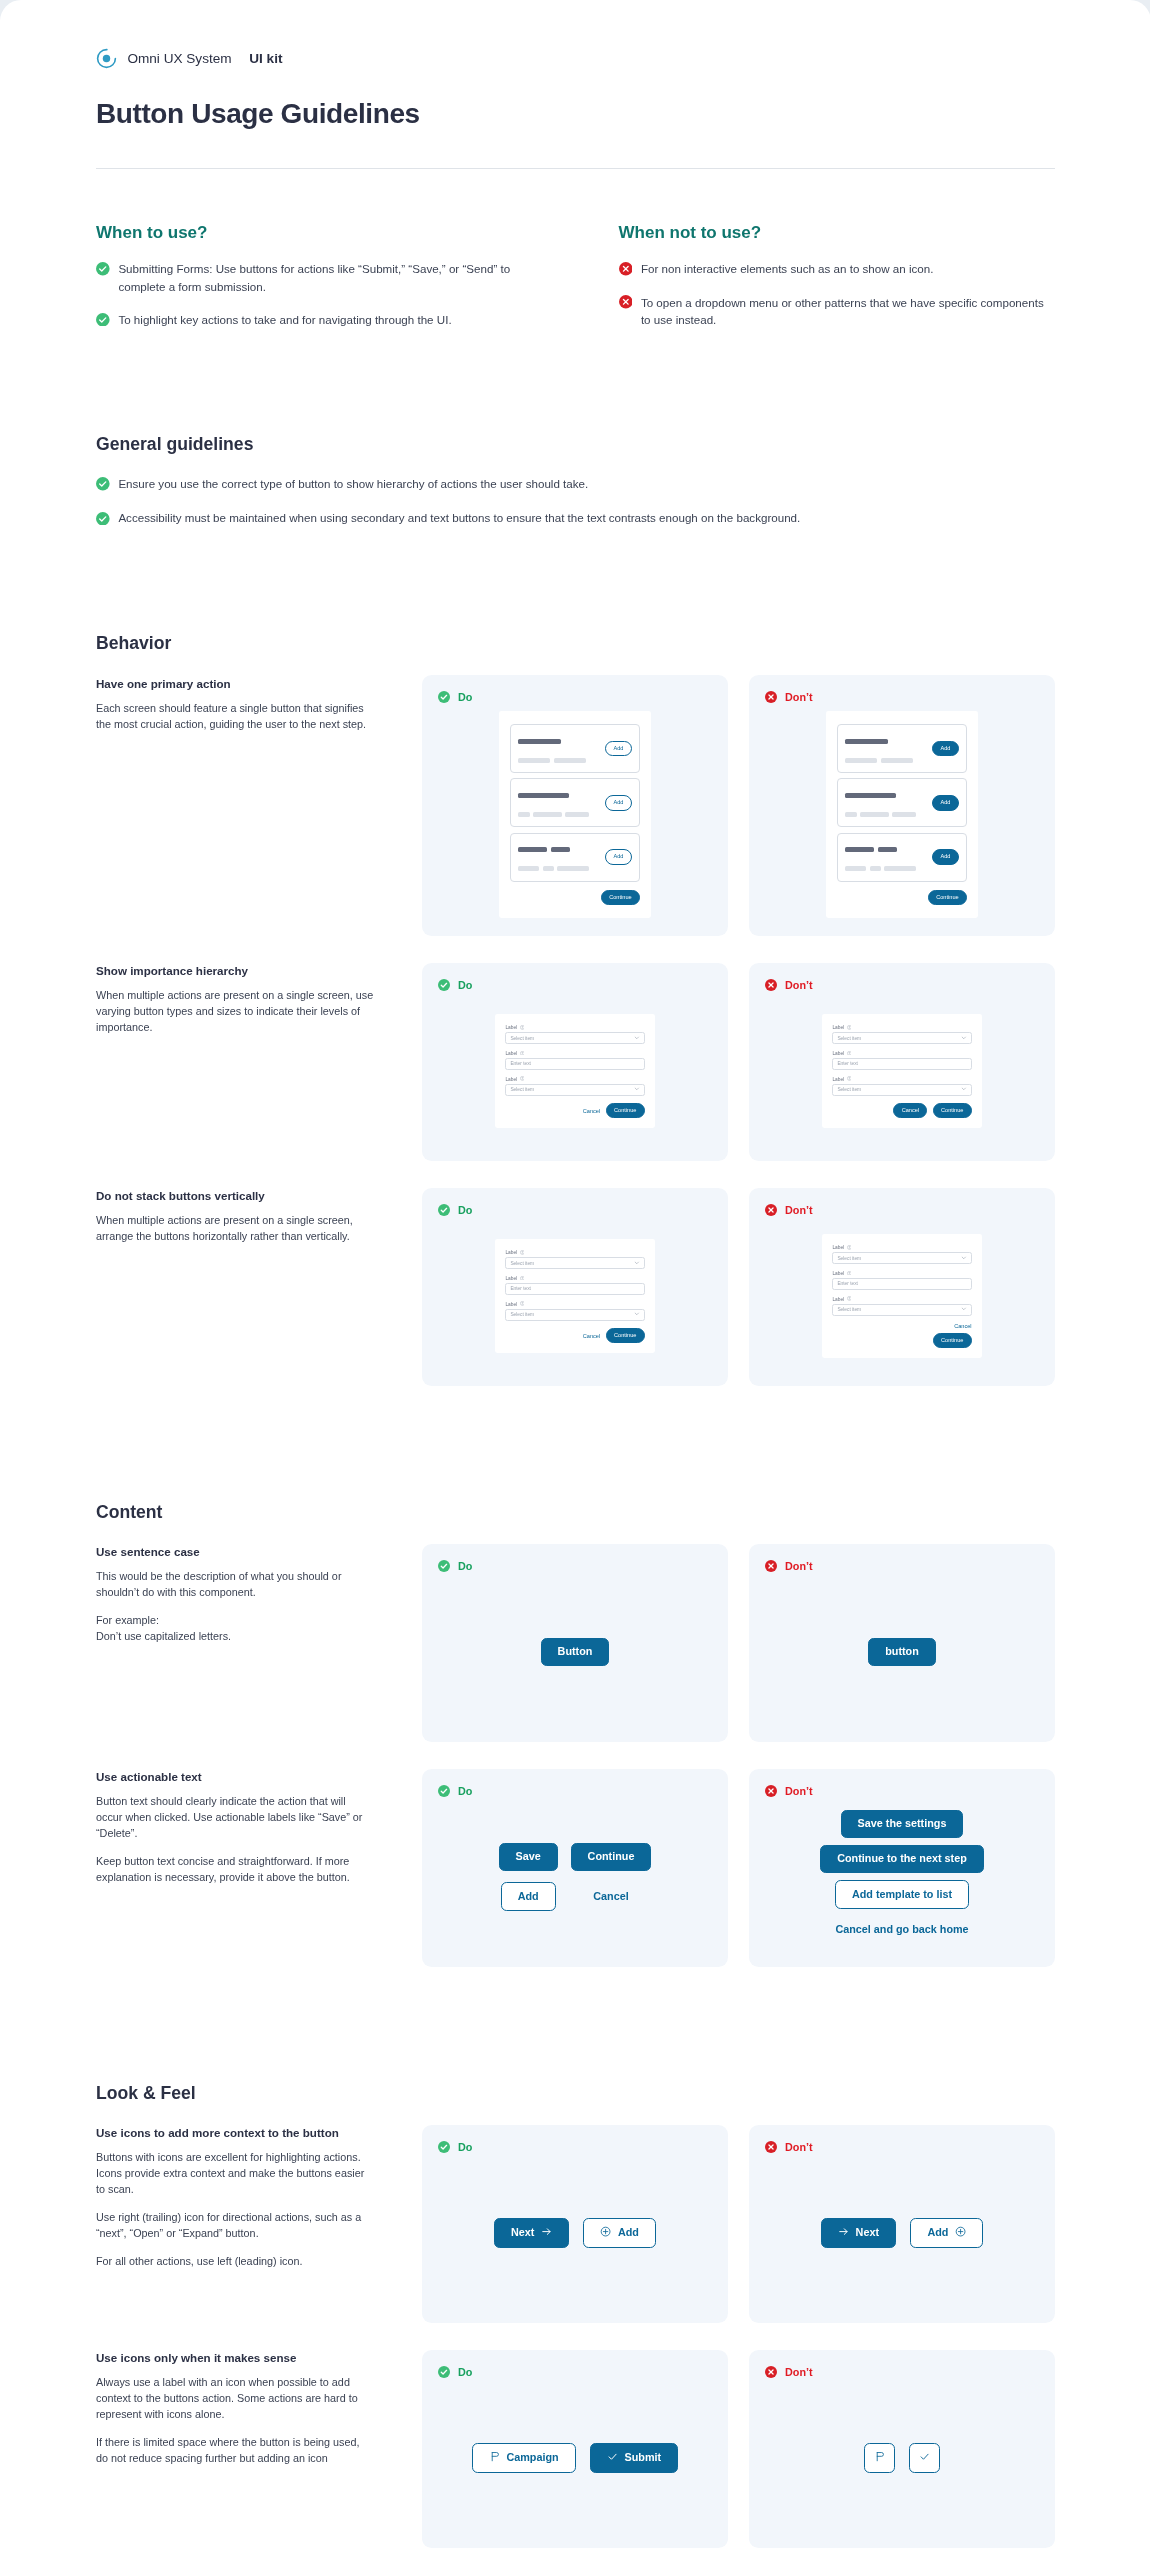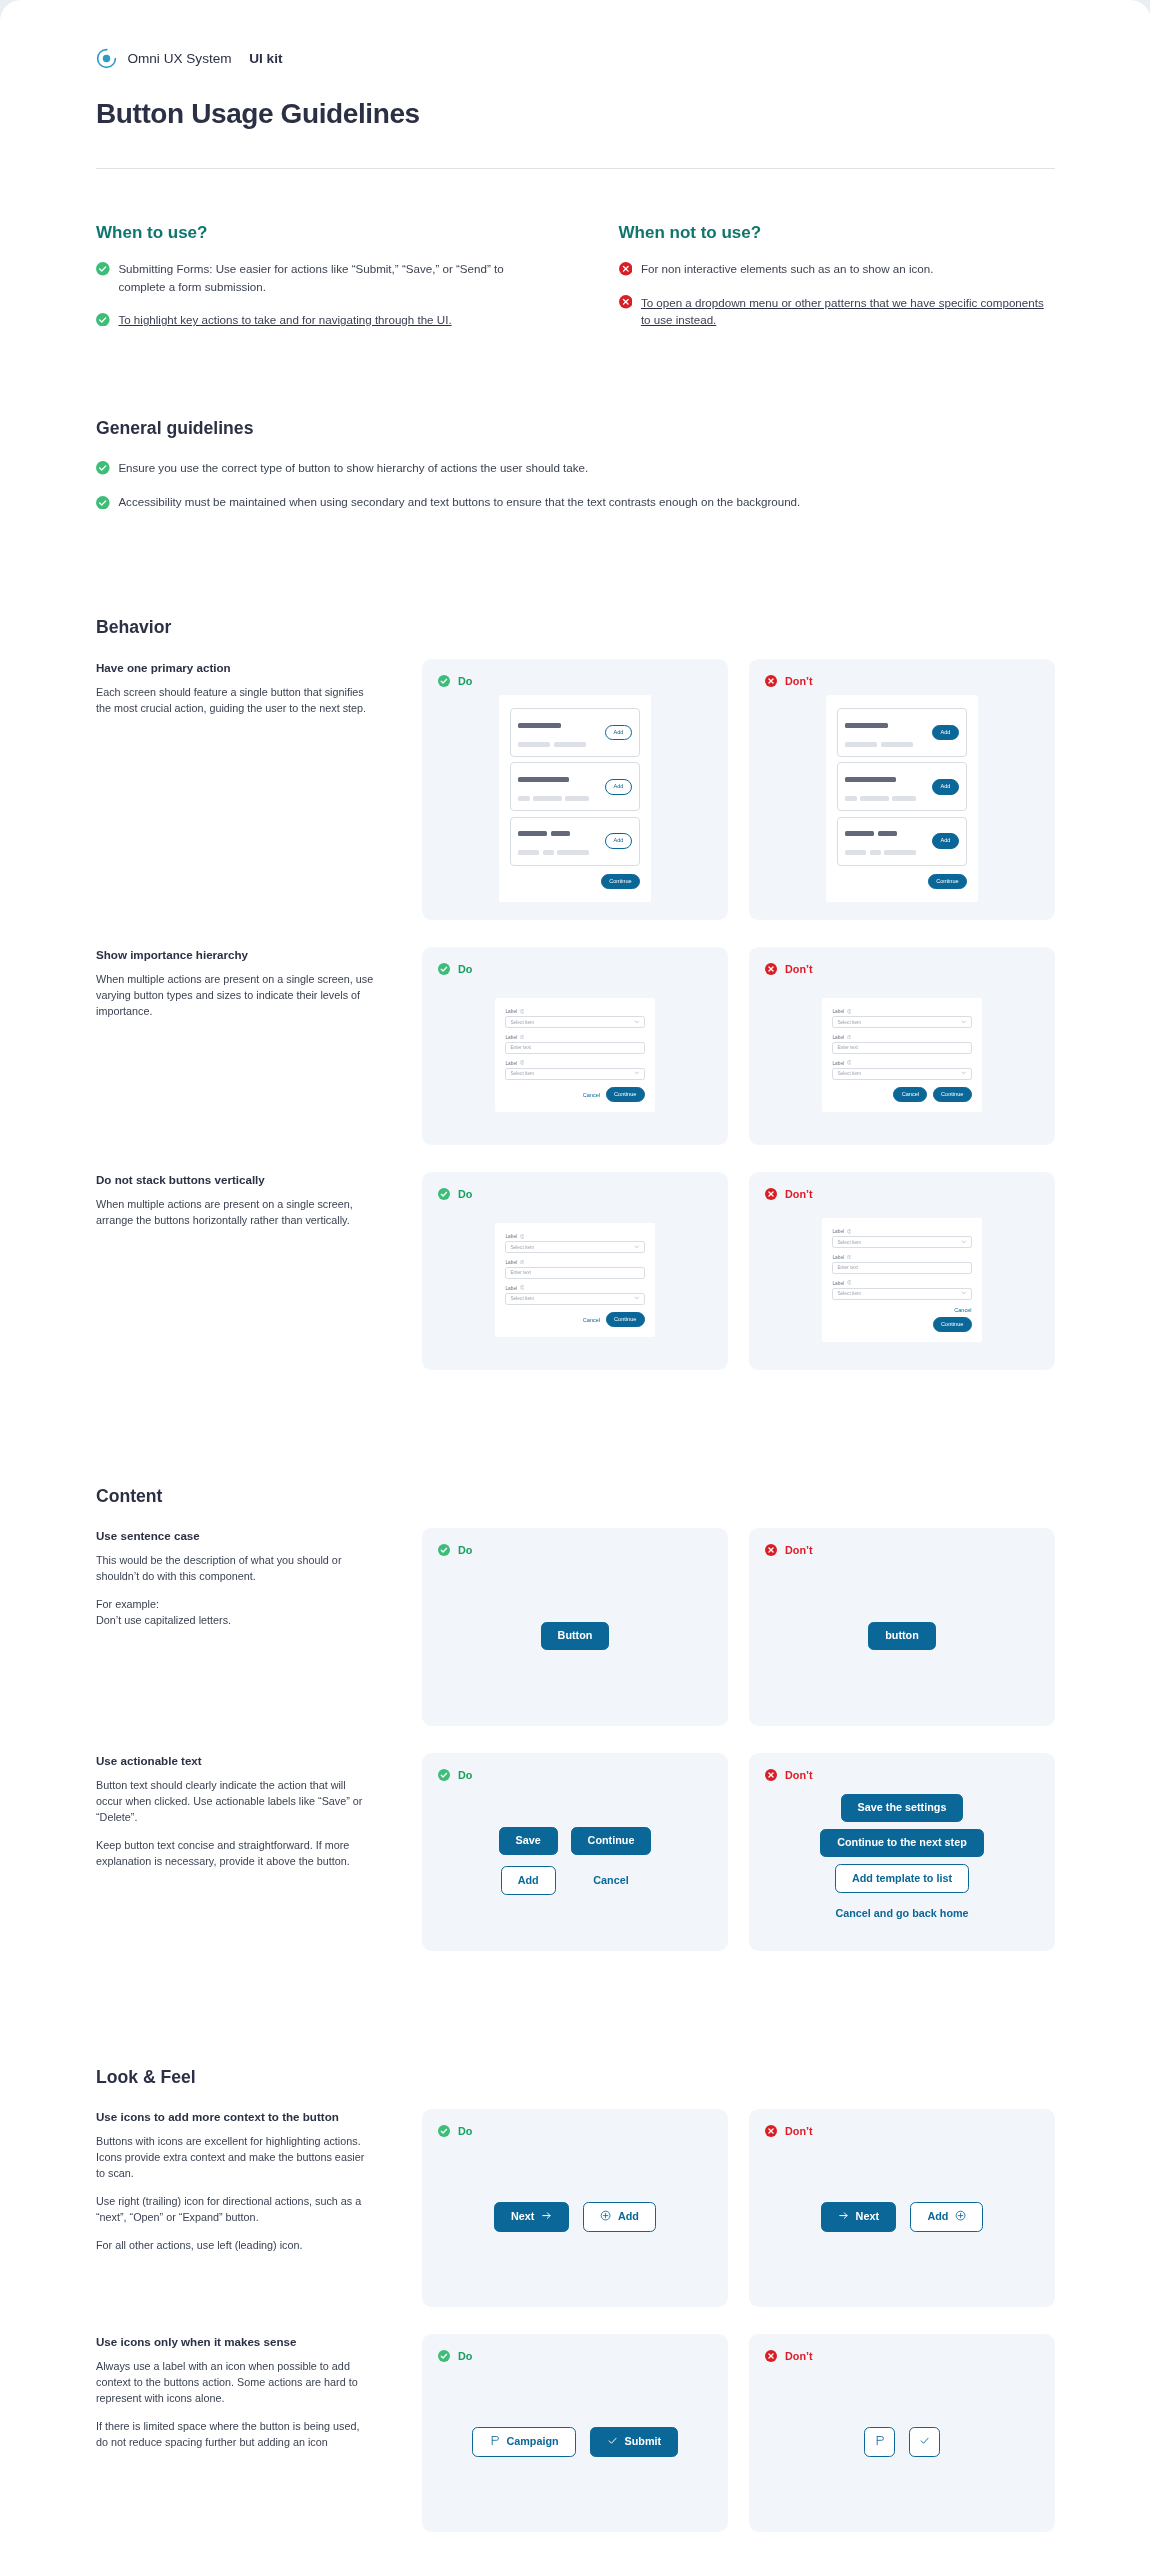"Submitting Forms: Use easier for" span.btxt { text: easier -> buttons }
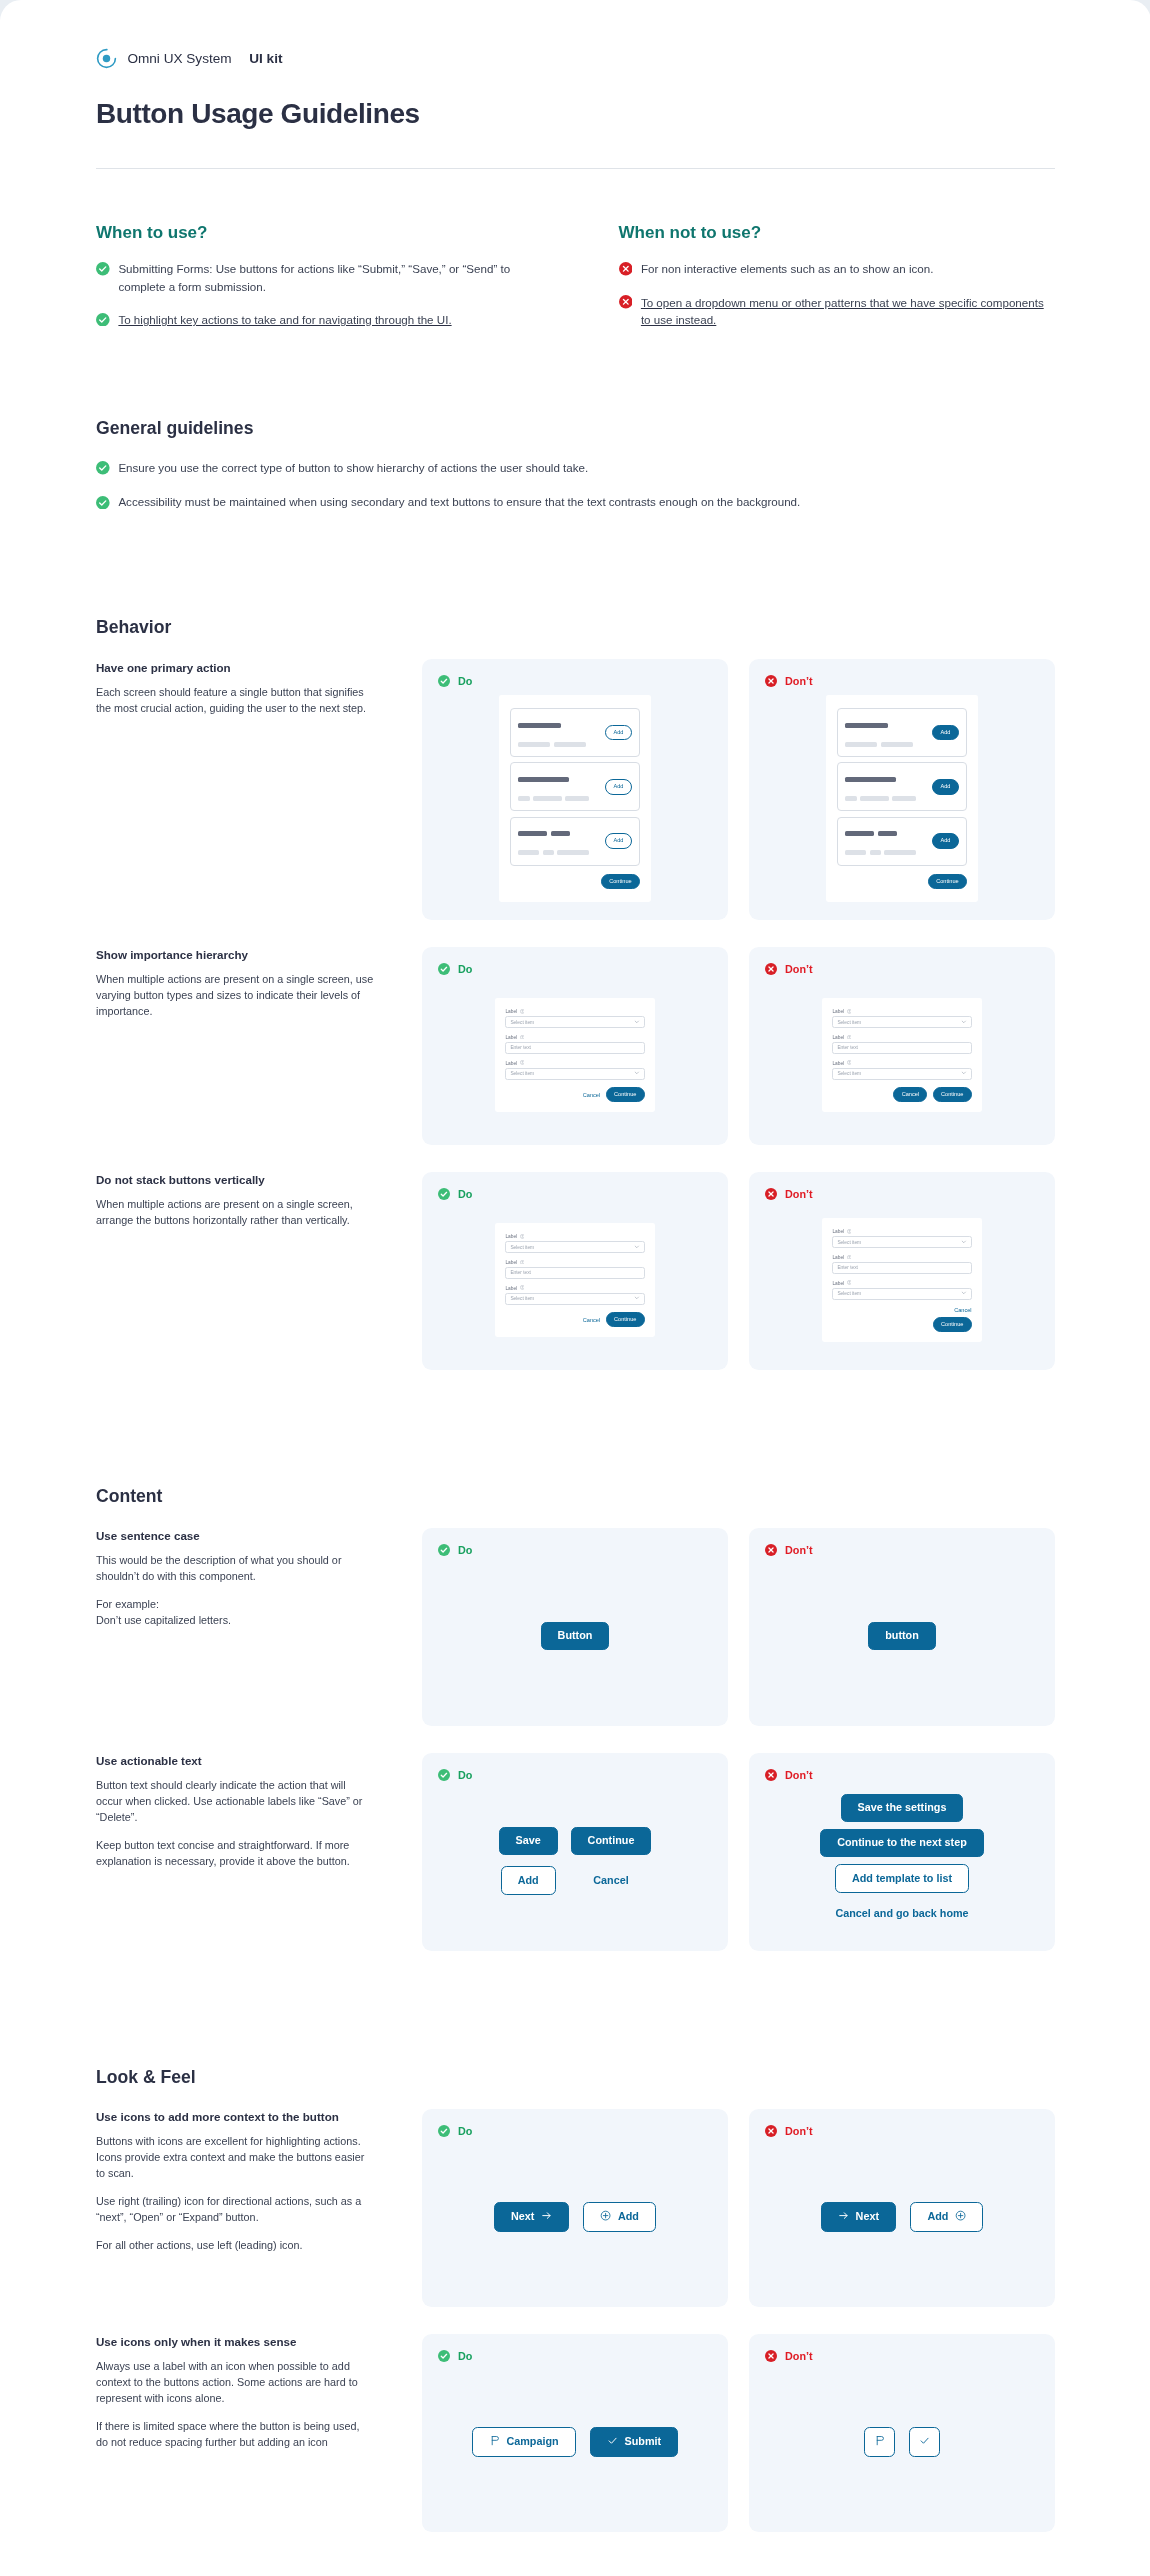"To open a dropdown menu" .bullet:last-child { margin-bottom: 0 -> 16px; text-decoration: underline -> none }
